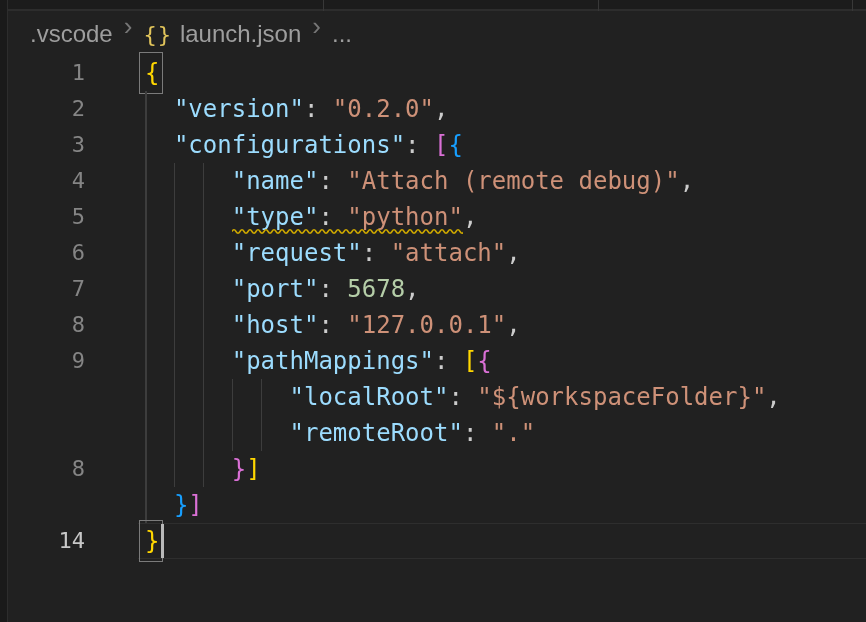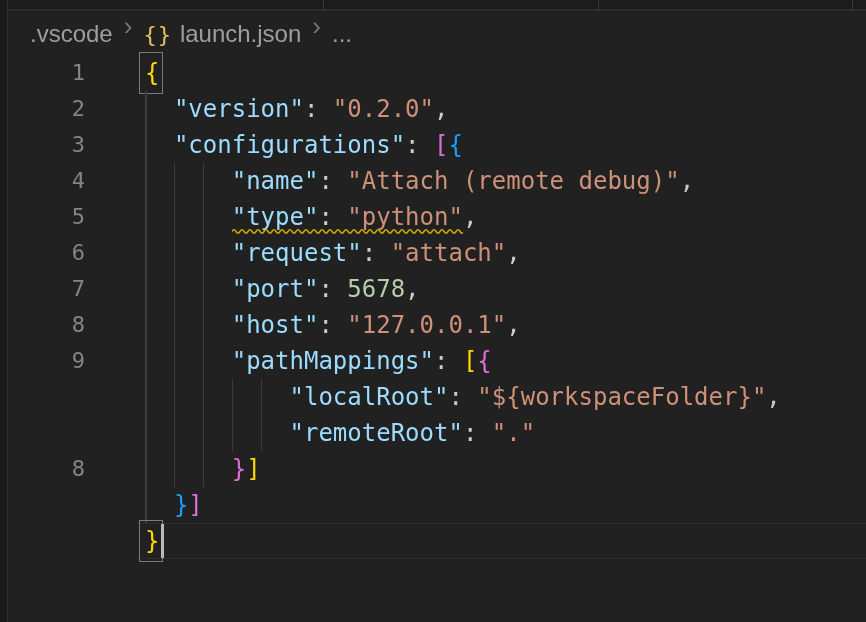"14" div.num { html: none -> <div>14</div> }
